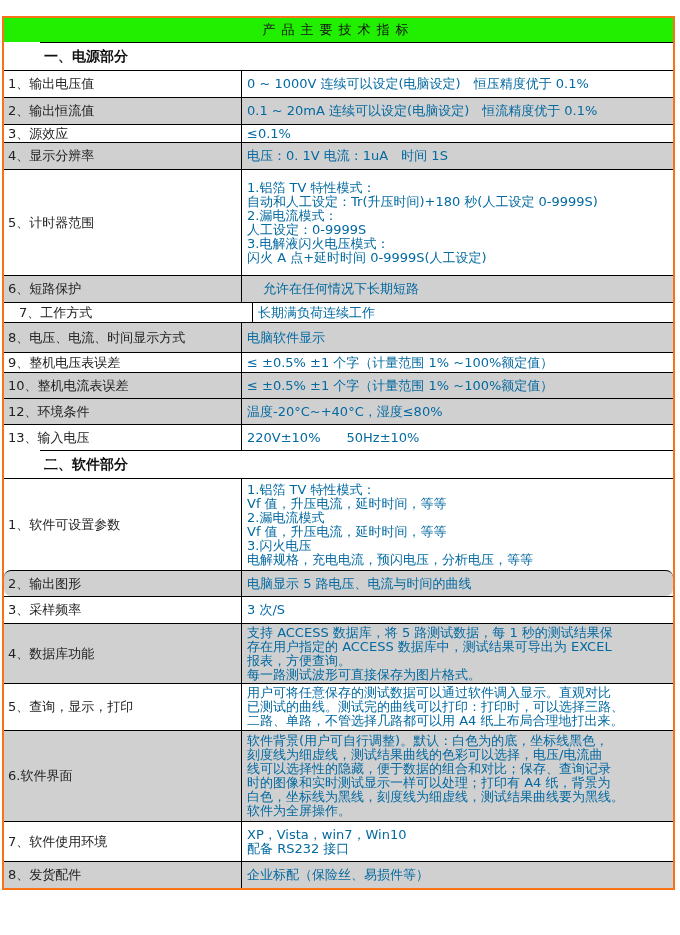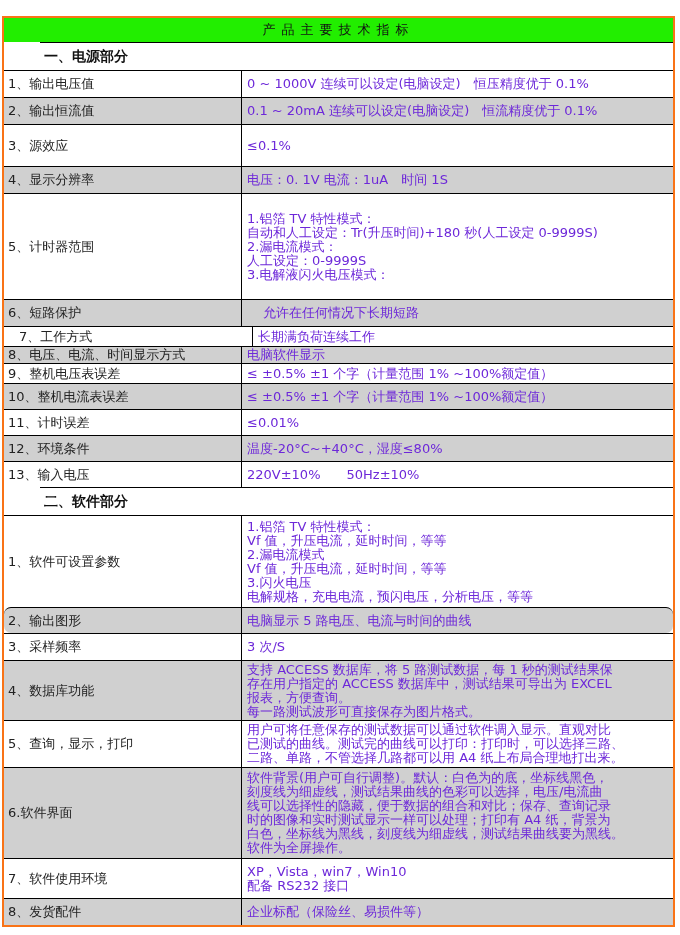"0 ~ 1000V 连续可以设定(电脑设定) 恒压精度优于" .cell-r { color: #6d28d9 -> #0369a1 }
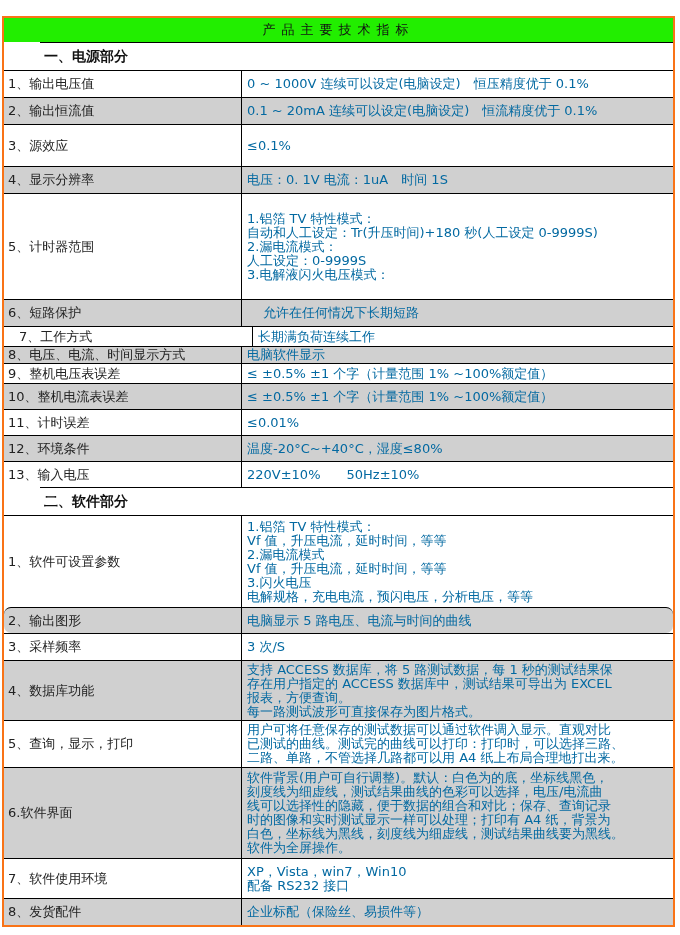"3、源效应" div.row { height: 42px -> 18px }
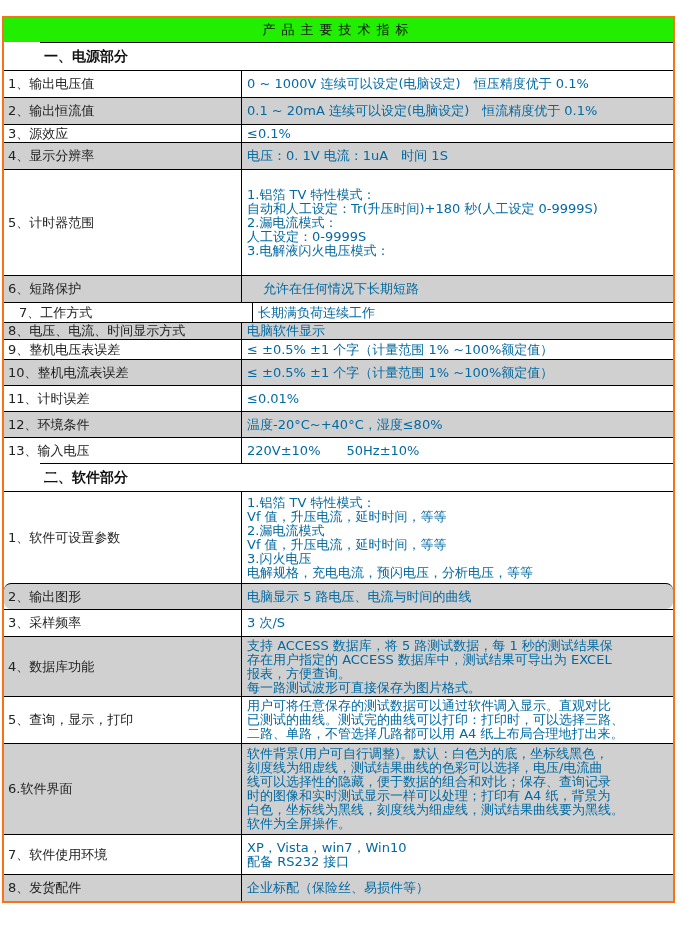"闪火 A 点+延时时间 0-9999S(人工设定)" div.line { html: none -> <div>闪火 A 点+延时时间 0-9999S(人工设定)</div> }
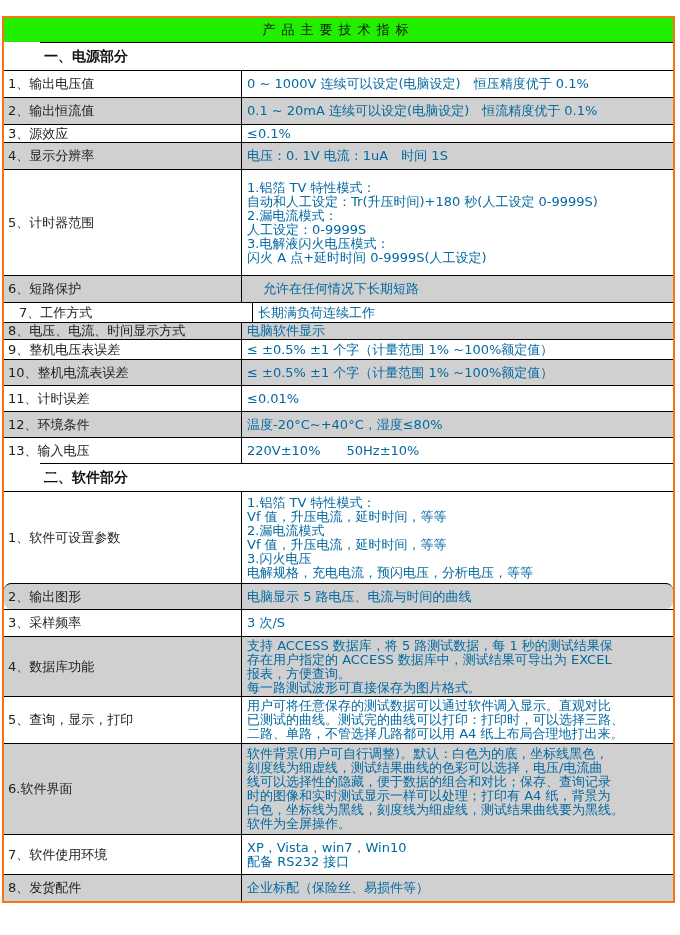"8、电压、电流、时间显示方式" div.row { height: 17px -> 30px }
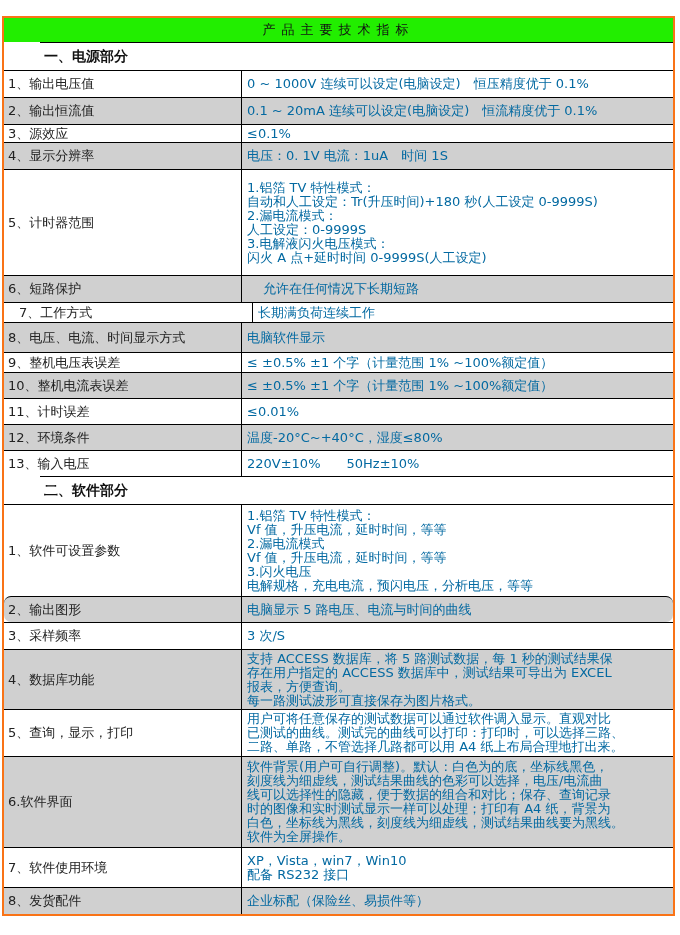"11、计时误差" div.row { html: <div> <div>11、计时误差</div> <div> <div>≤0.01%</div> </div> </div> -> none }
